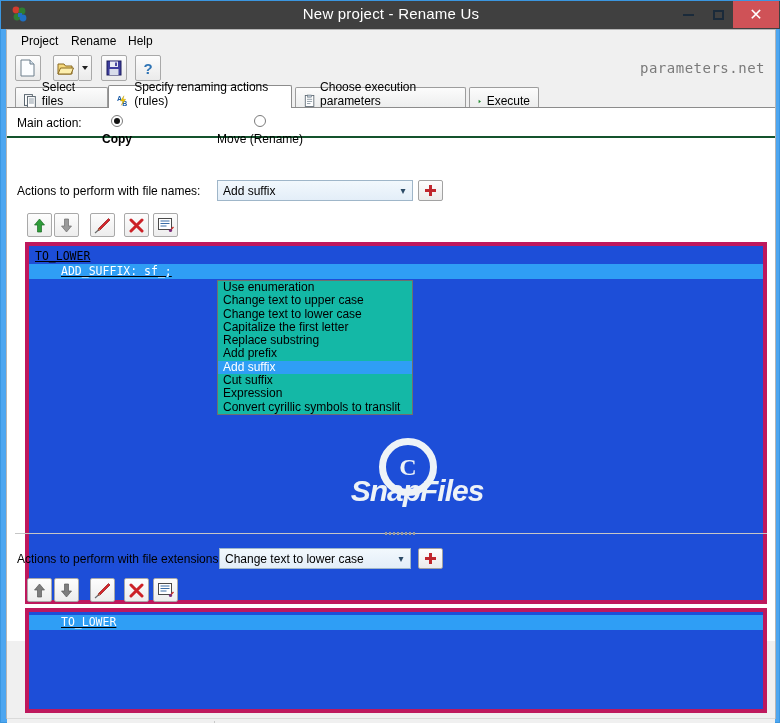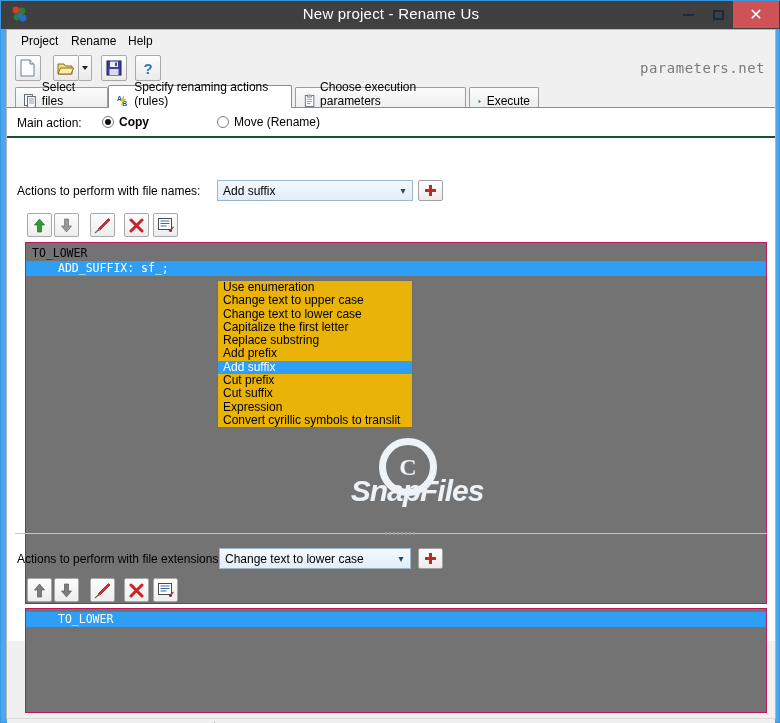"Copy" .radio { flex-direction: none -> column }
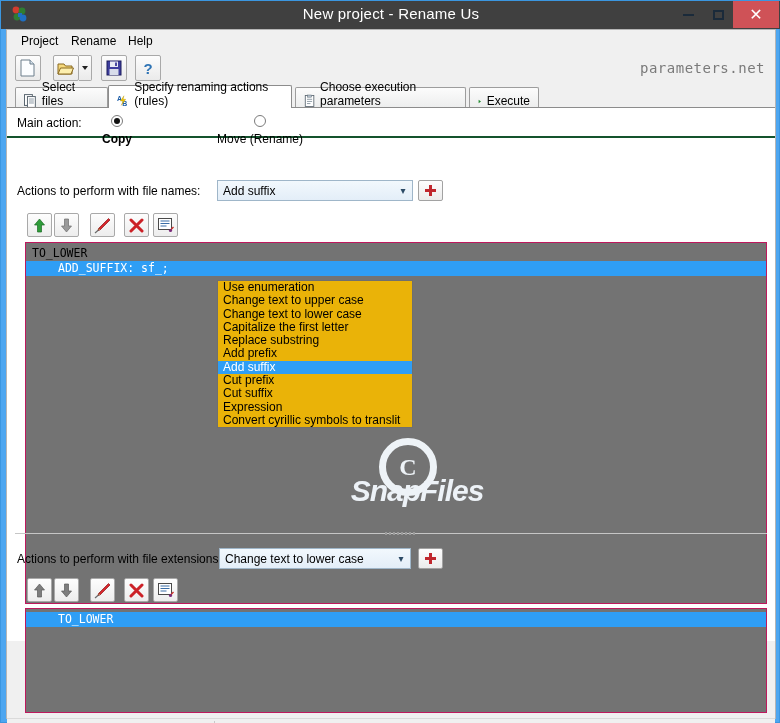"TO_LOWER" .ruleslist { background: #737373 -> #1d4ed8; border: 1px solid #be185d -> 4px solid #be185d; text-decoration: none -> underline }
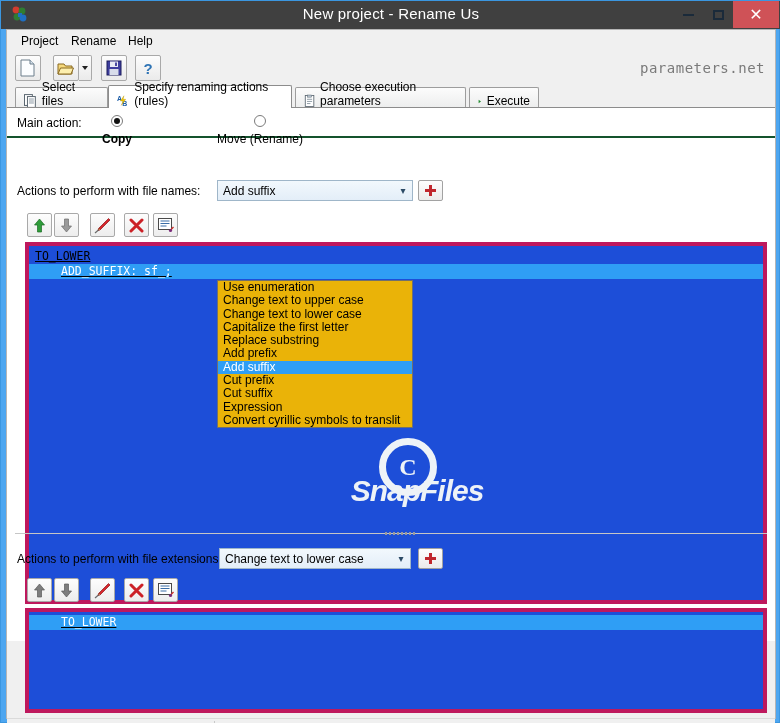"Use enumeration" #dropdown-popup { background: #eab308 -> #14b8a6 }
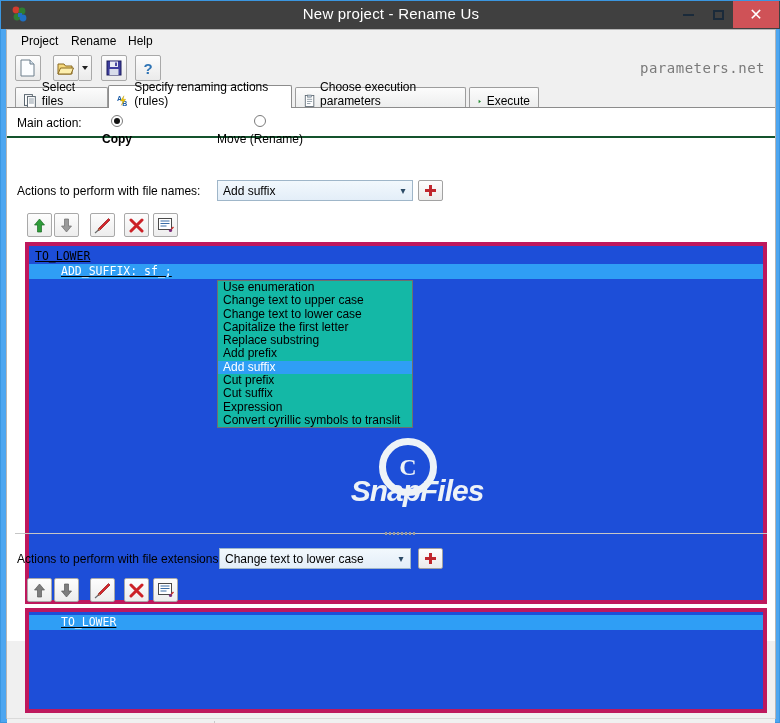"Cut prefix" div.ditem { html: <div>Cut prefix</div> -> none }
